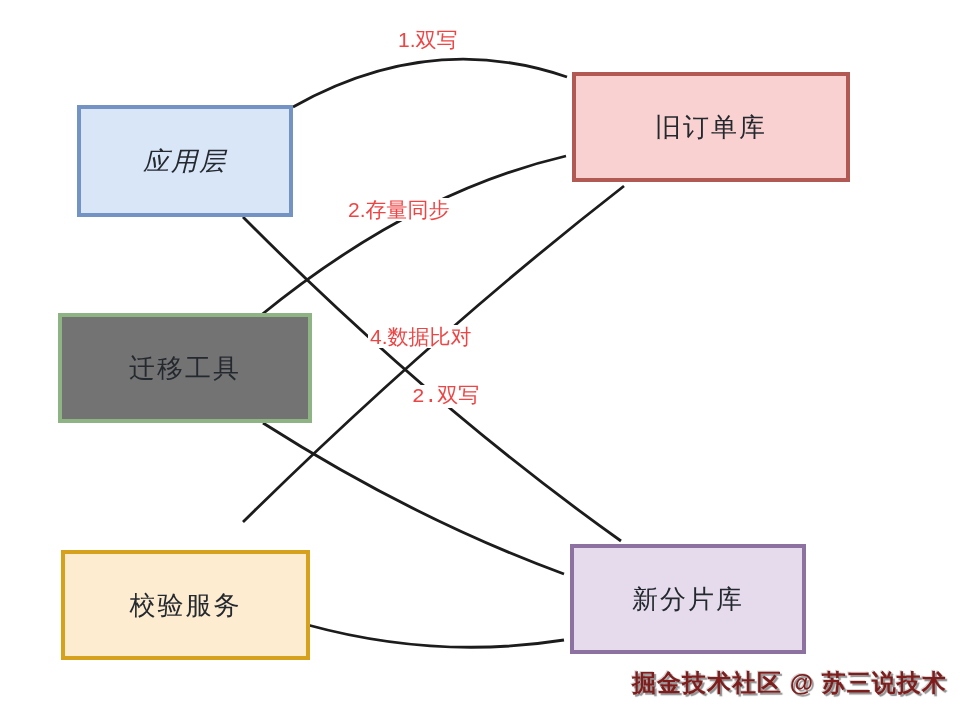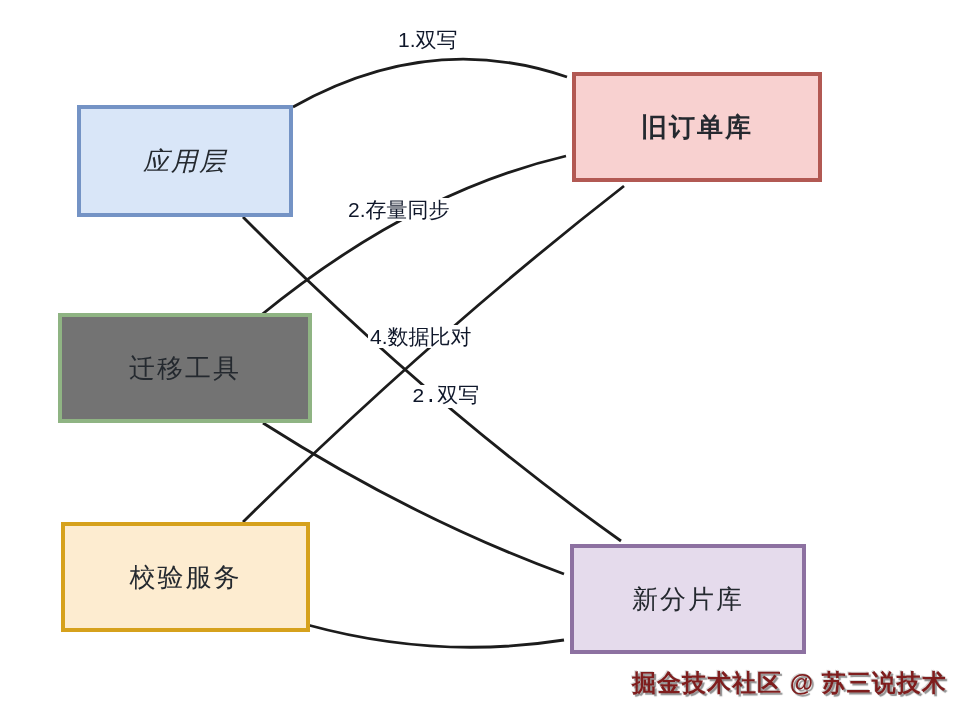"1.双写" .edge-label { color: #0f172a -> #ef4444 }
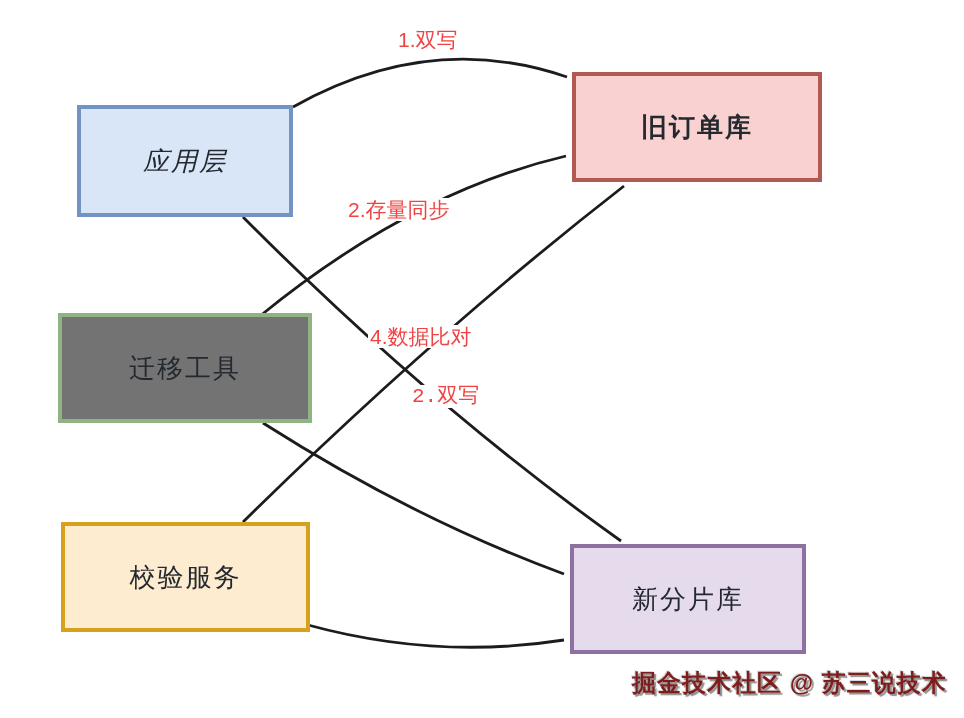"旧订单库" [data-name="node-old-order-db"] { font-weight: bold -> none; width: 250px -> 278px }
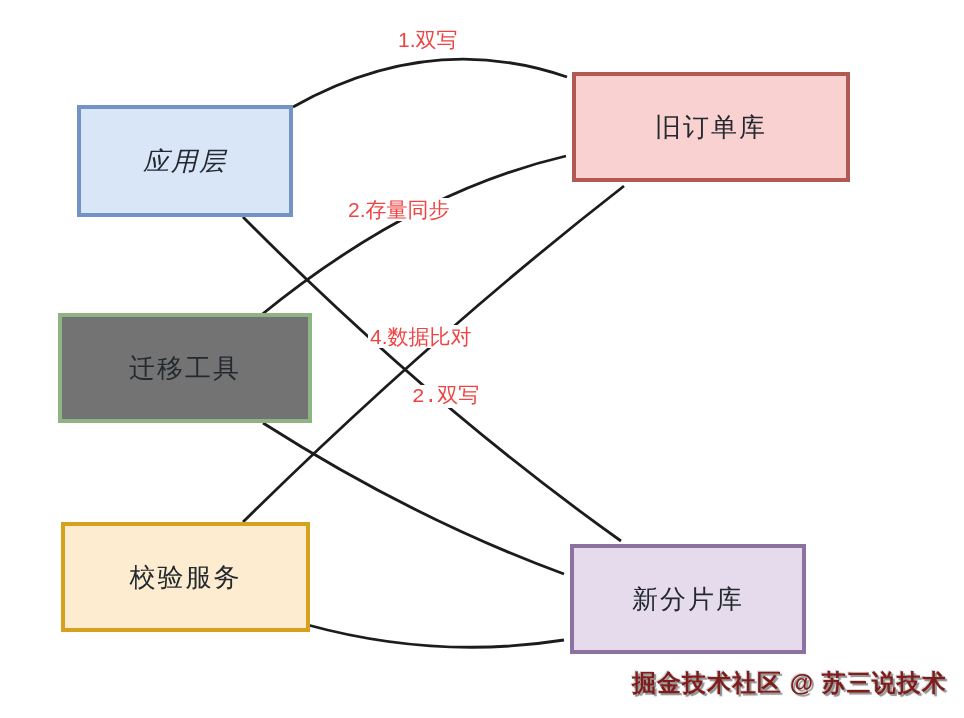"校验服务" div.node { margin-top: none -> 28px }
